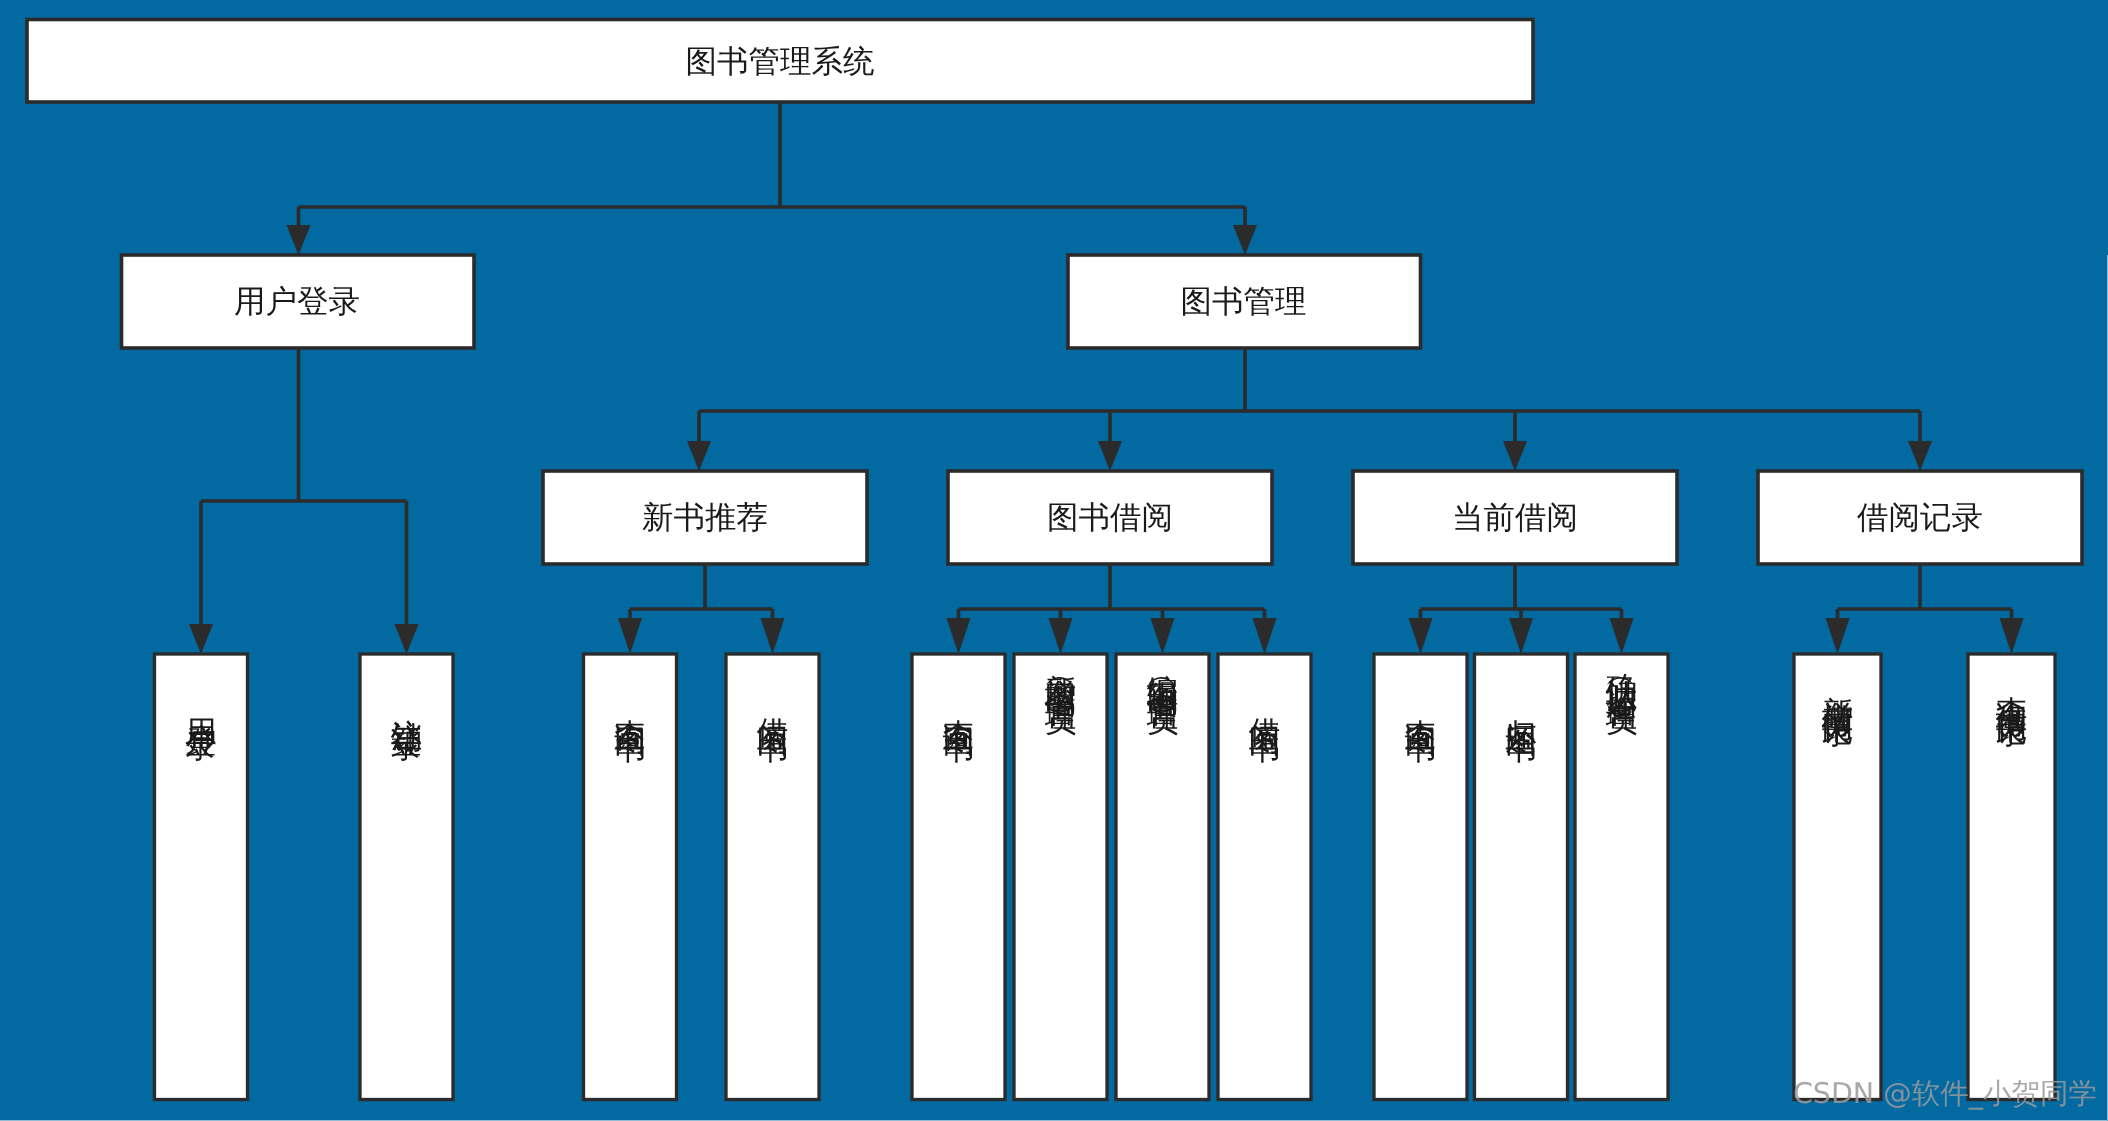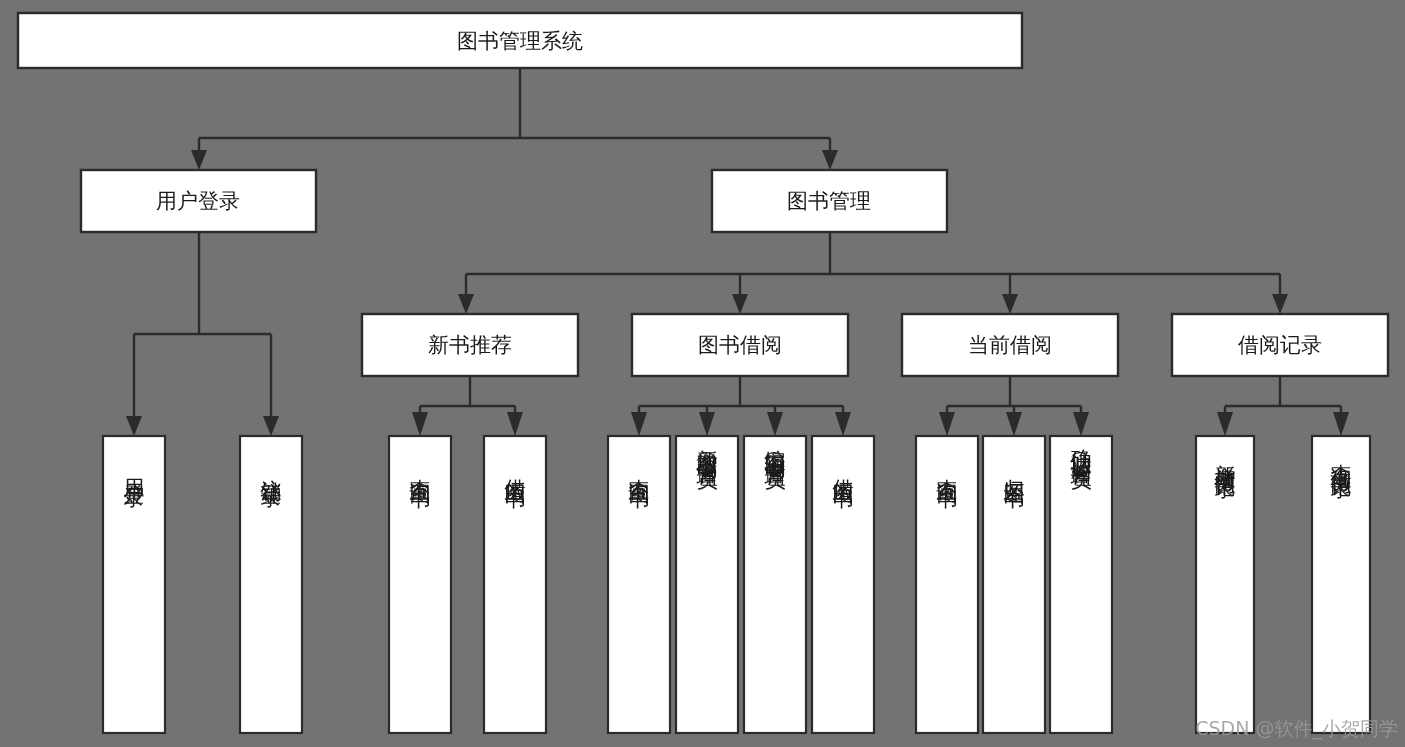"图书管理系统" #diagram-root { background: #737373 -> #0369a1 }
